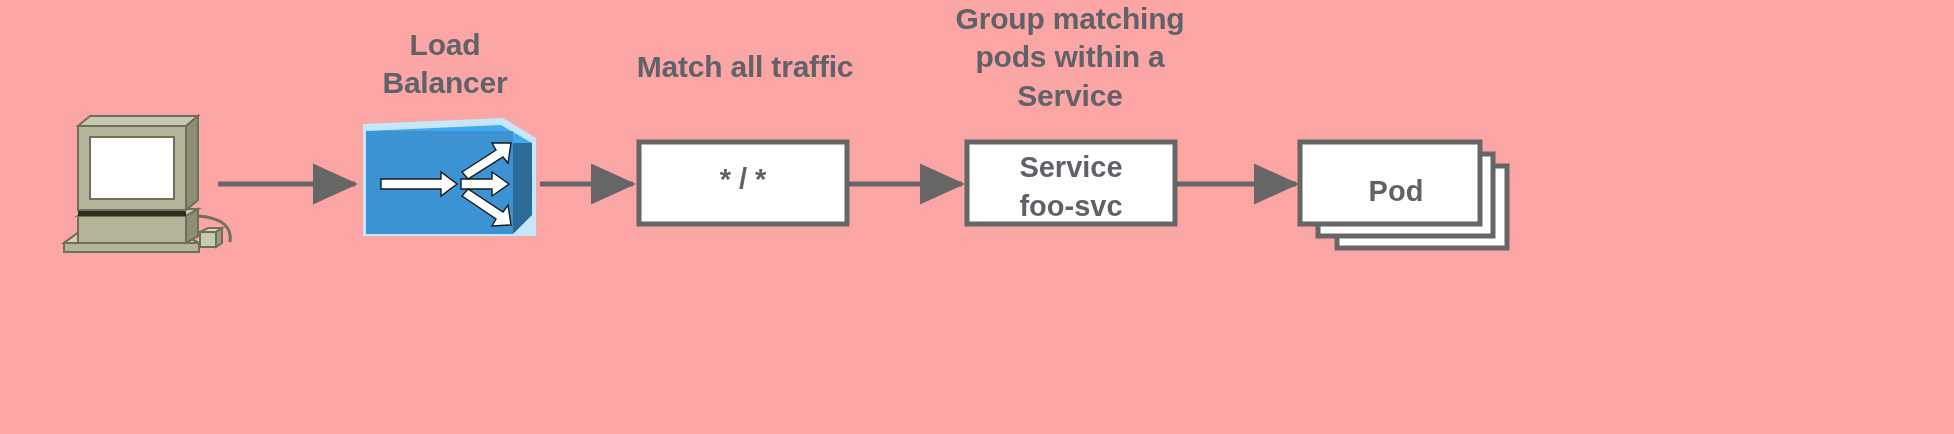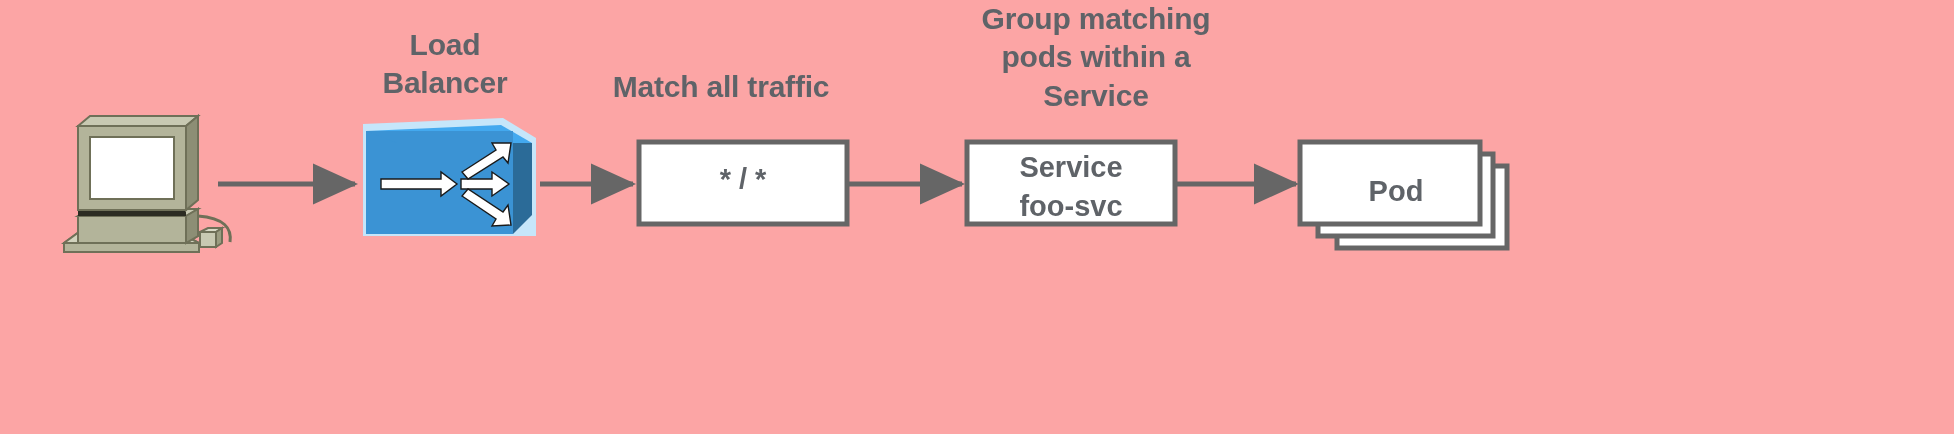"Group matching" .cap-group { left: 956px -> 930px }
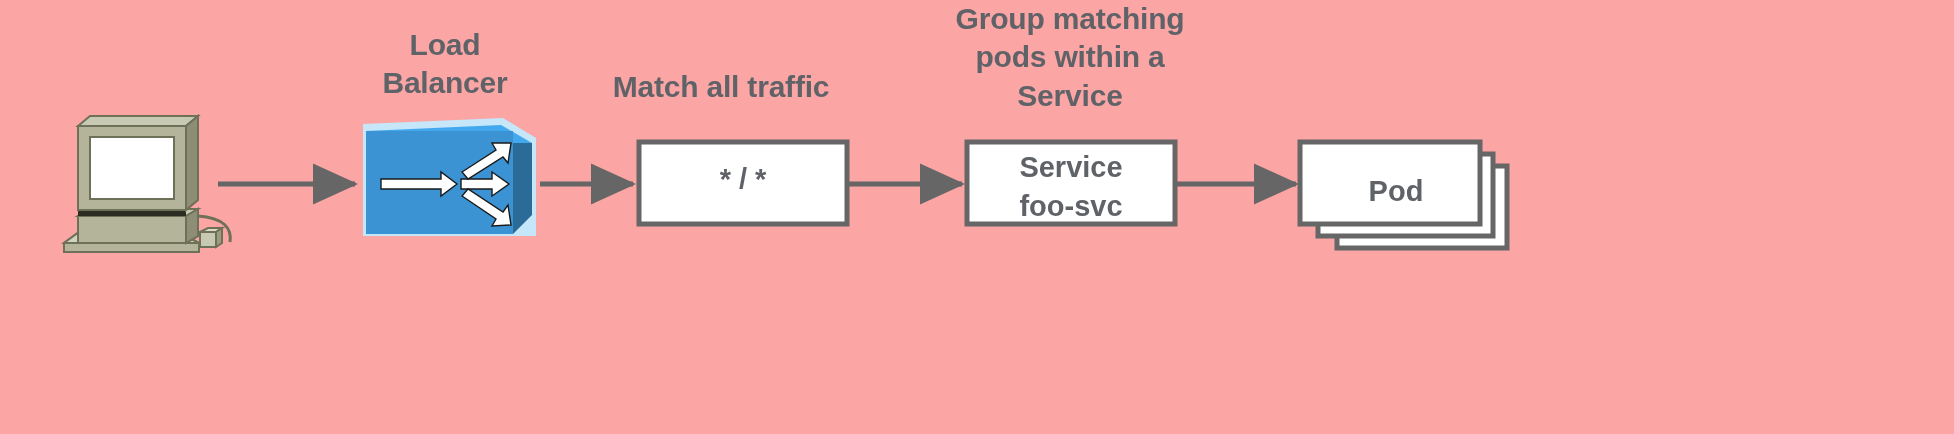"Match all traffic" .cap-match { left: 576px -> 600px; margin-top: 20px -> none }
